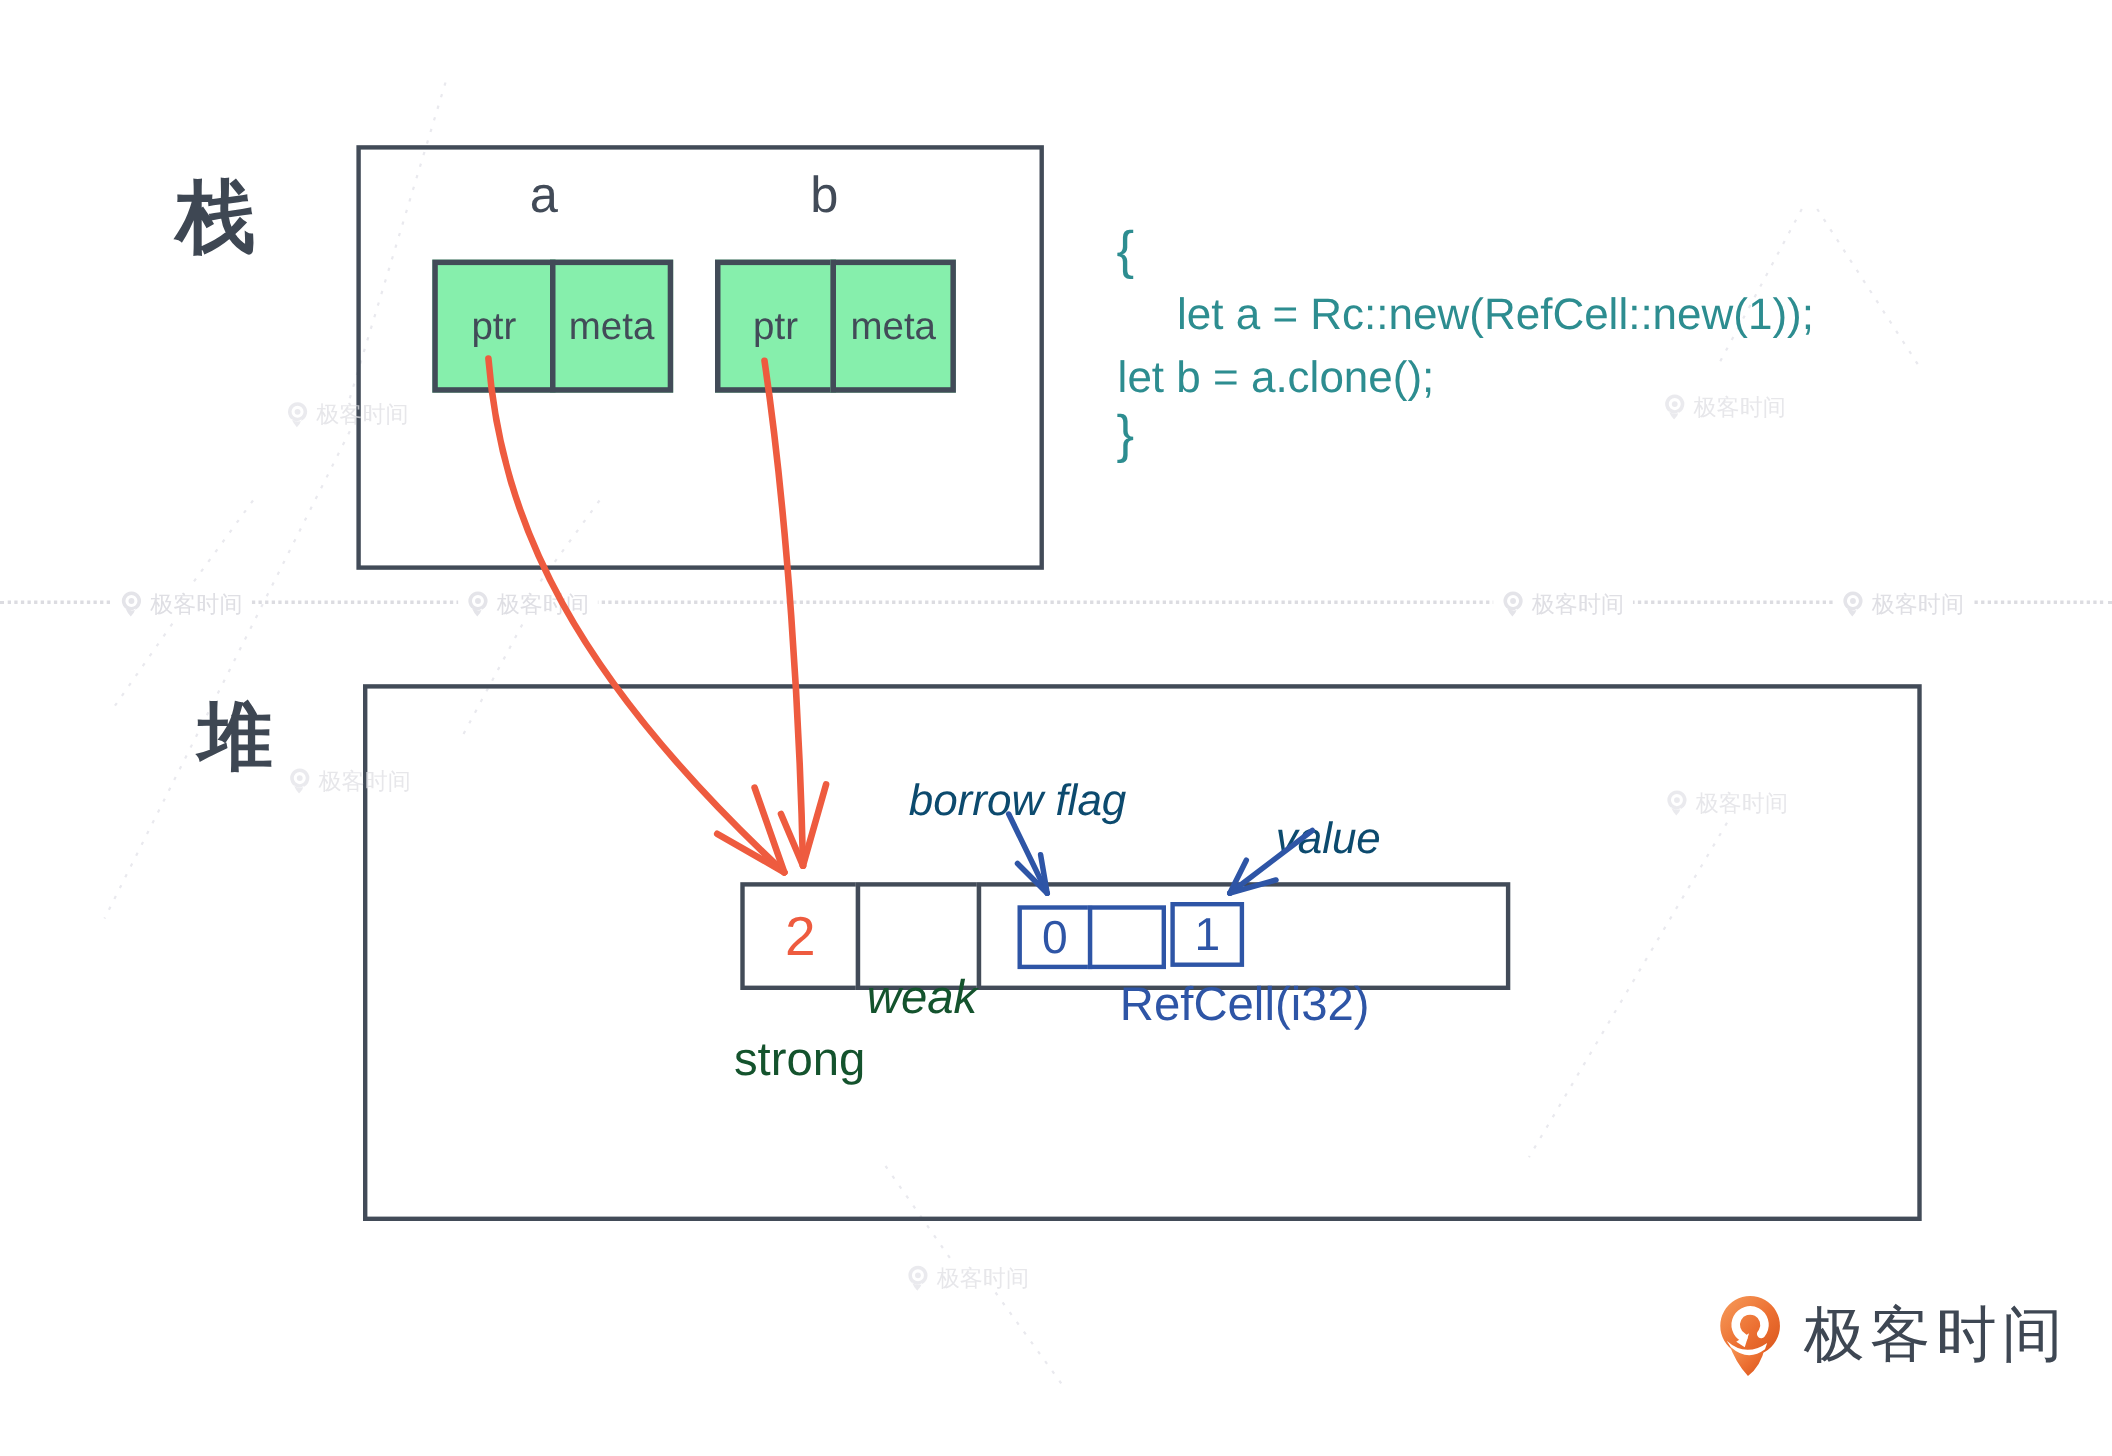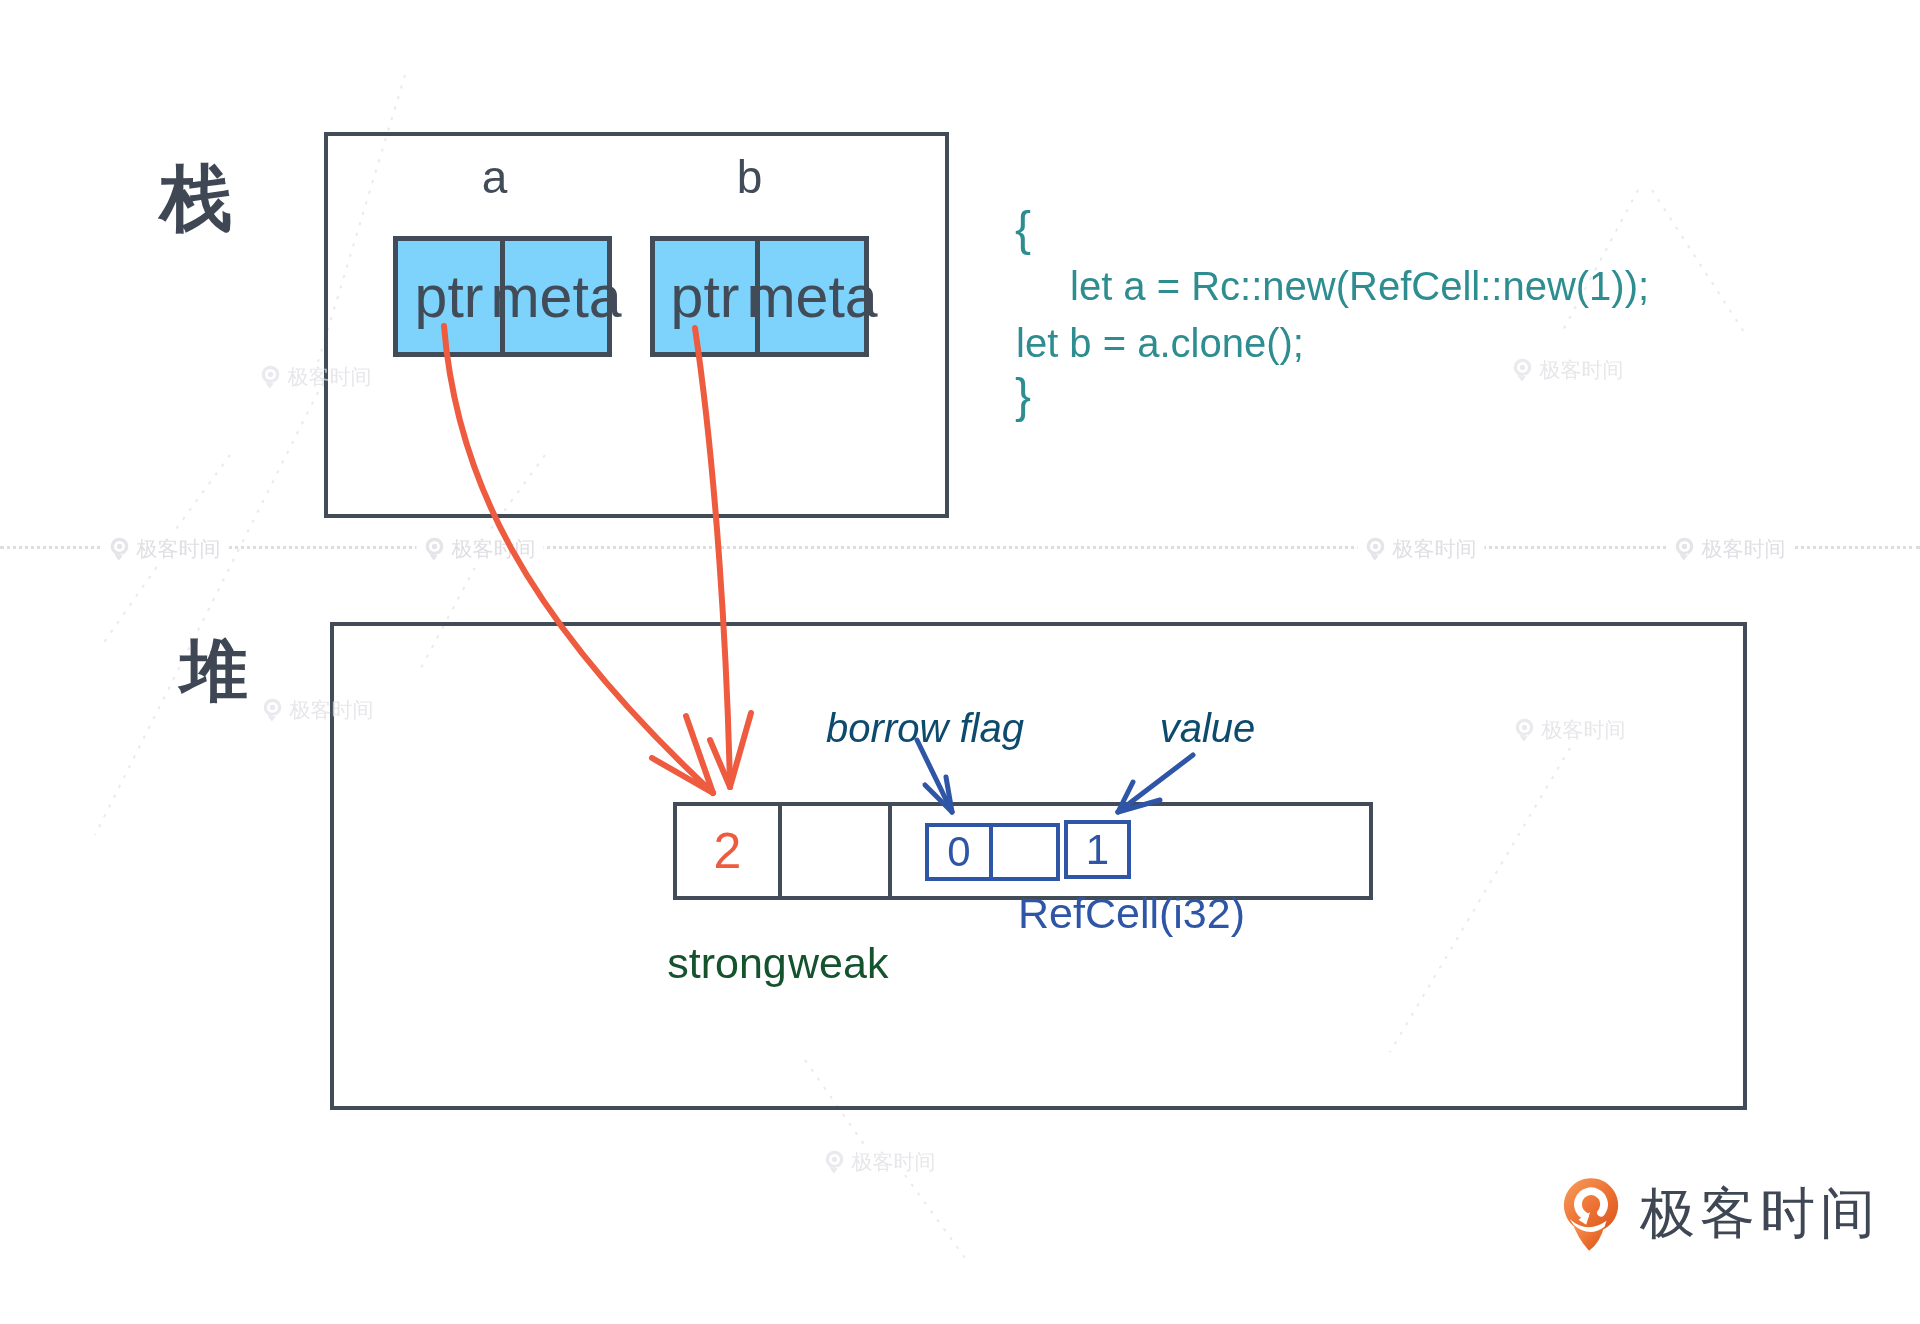"ptr" .cell { background: #7dd3fc -> #86efac; font-size: 59px -> 35px }
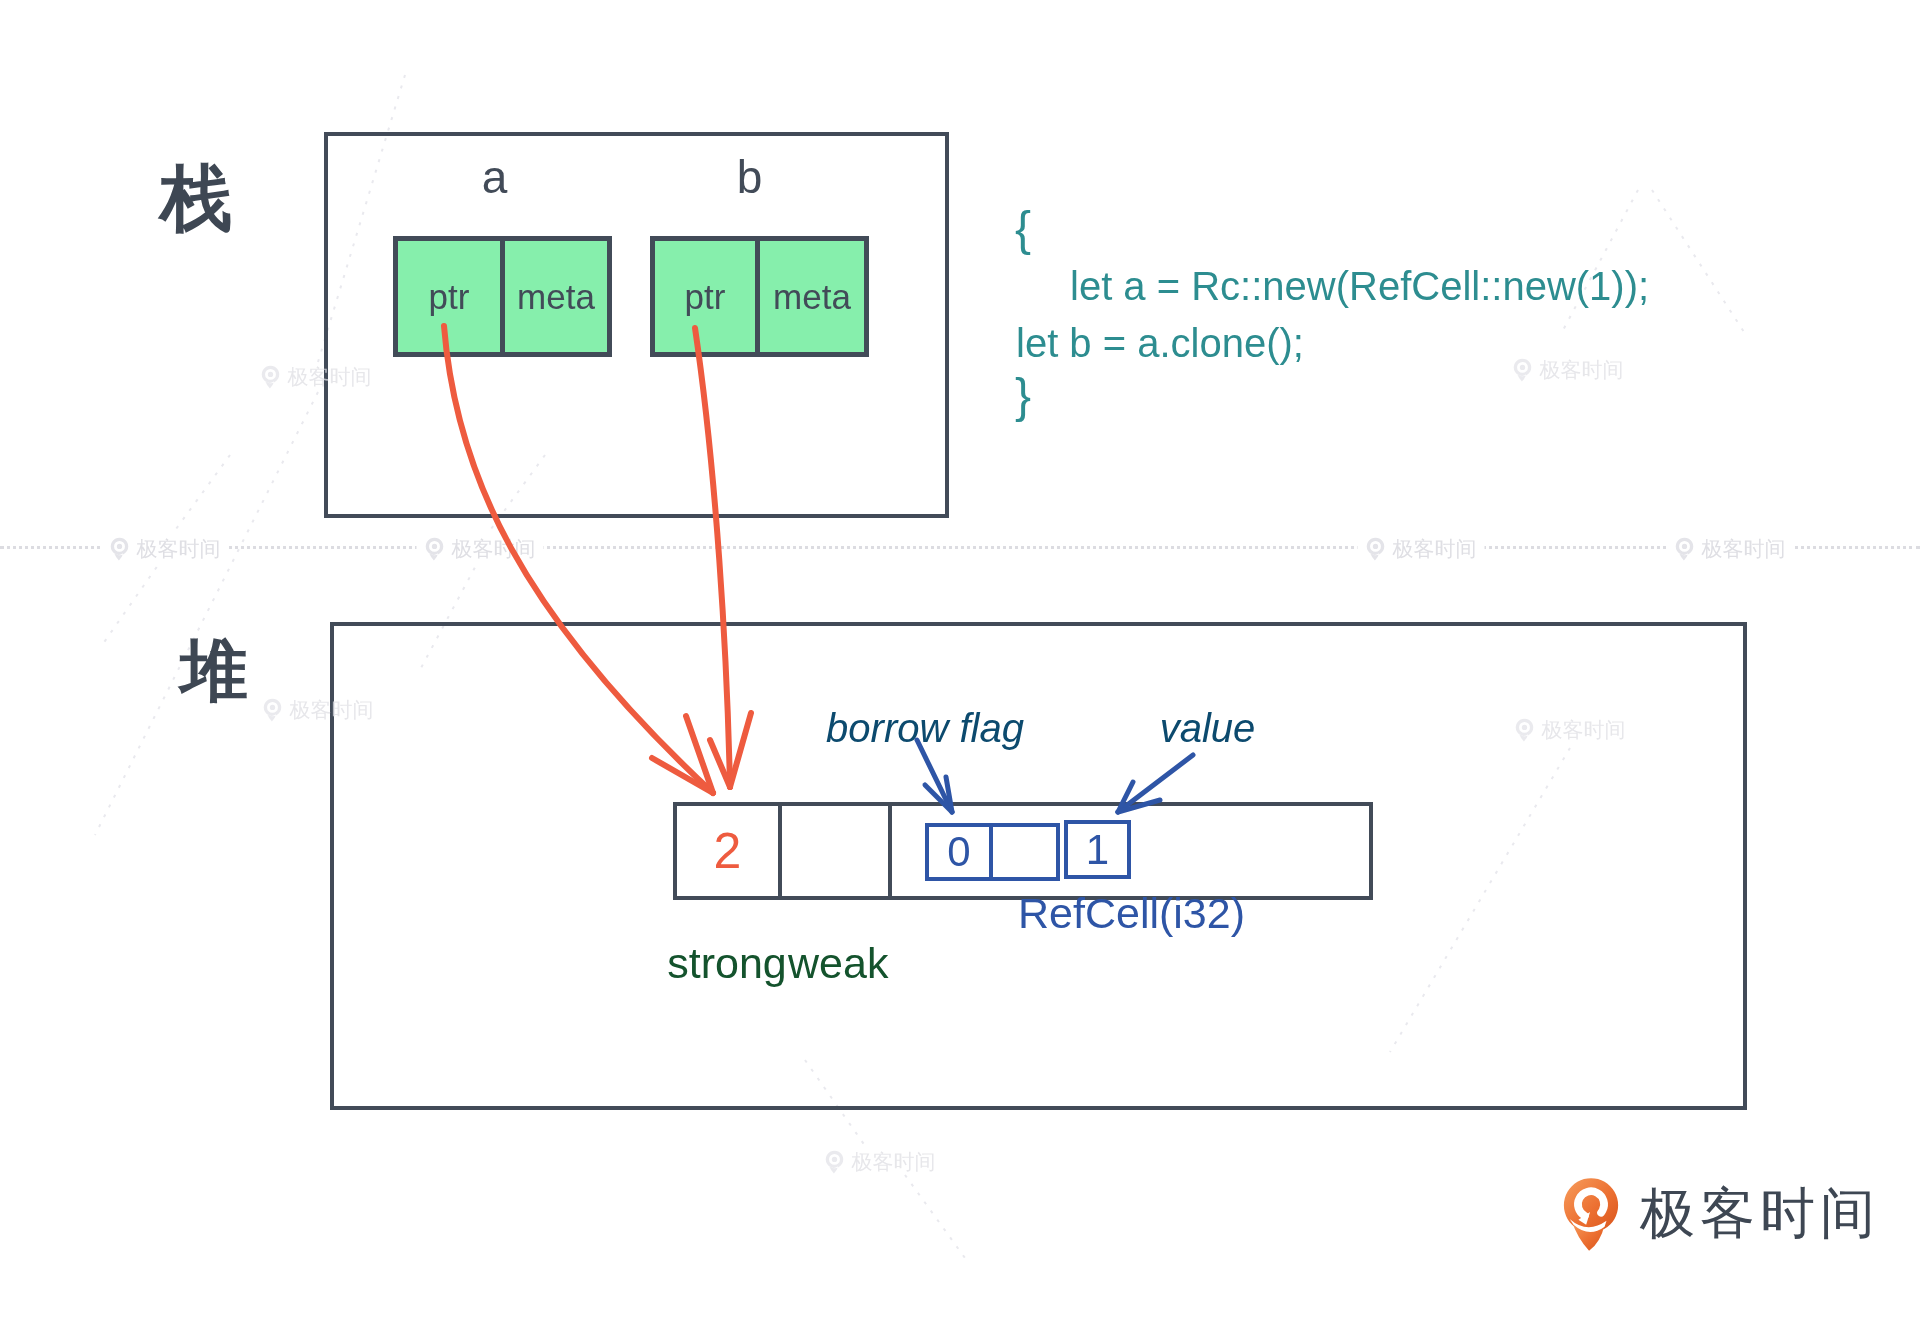"value" div.abs { top: 706px -> 740px }
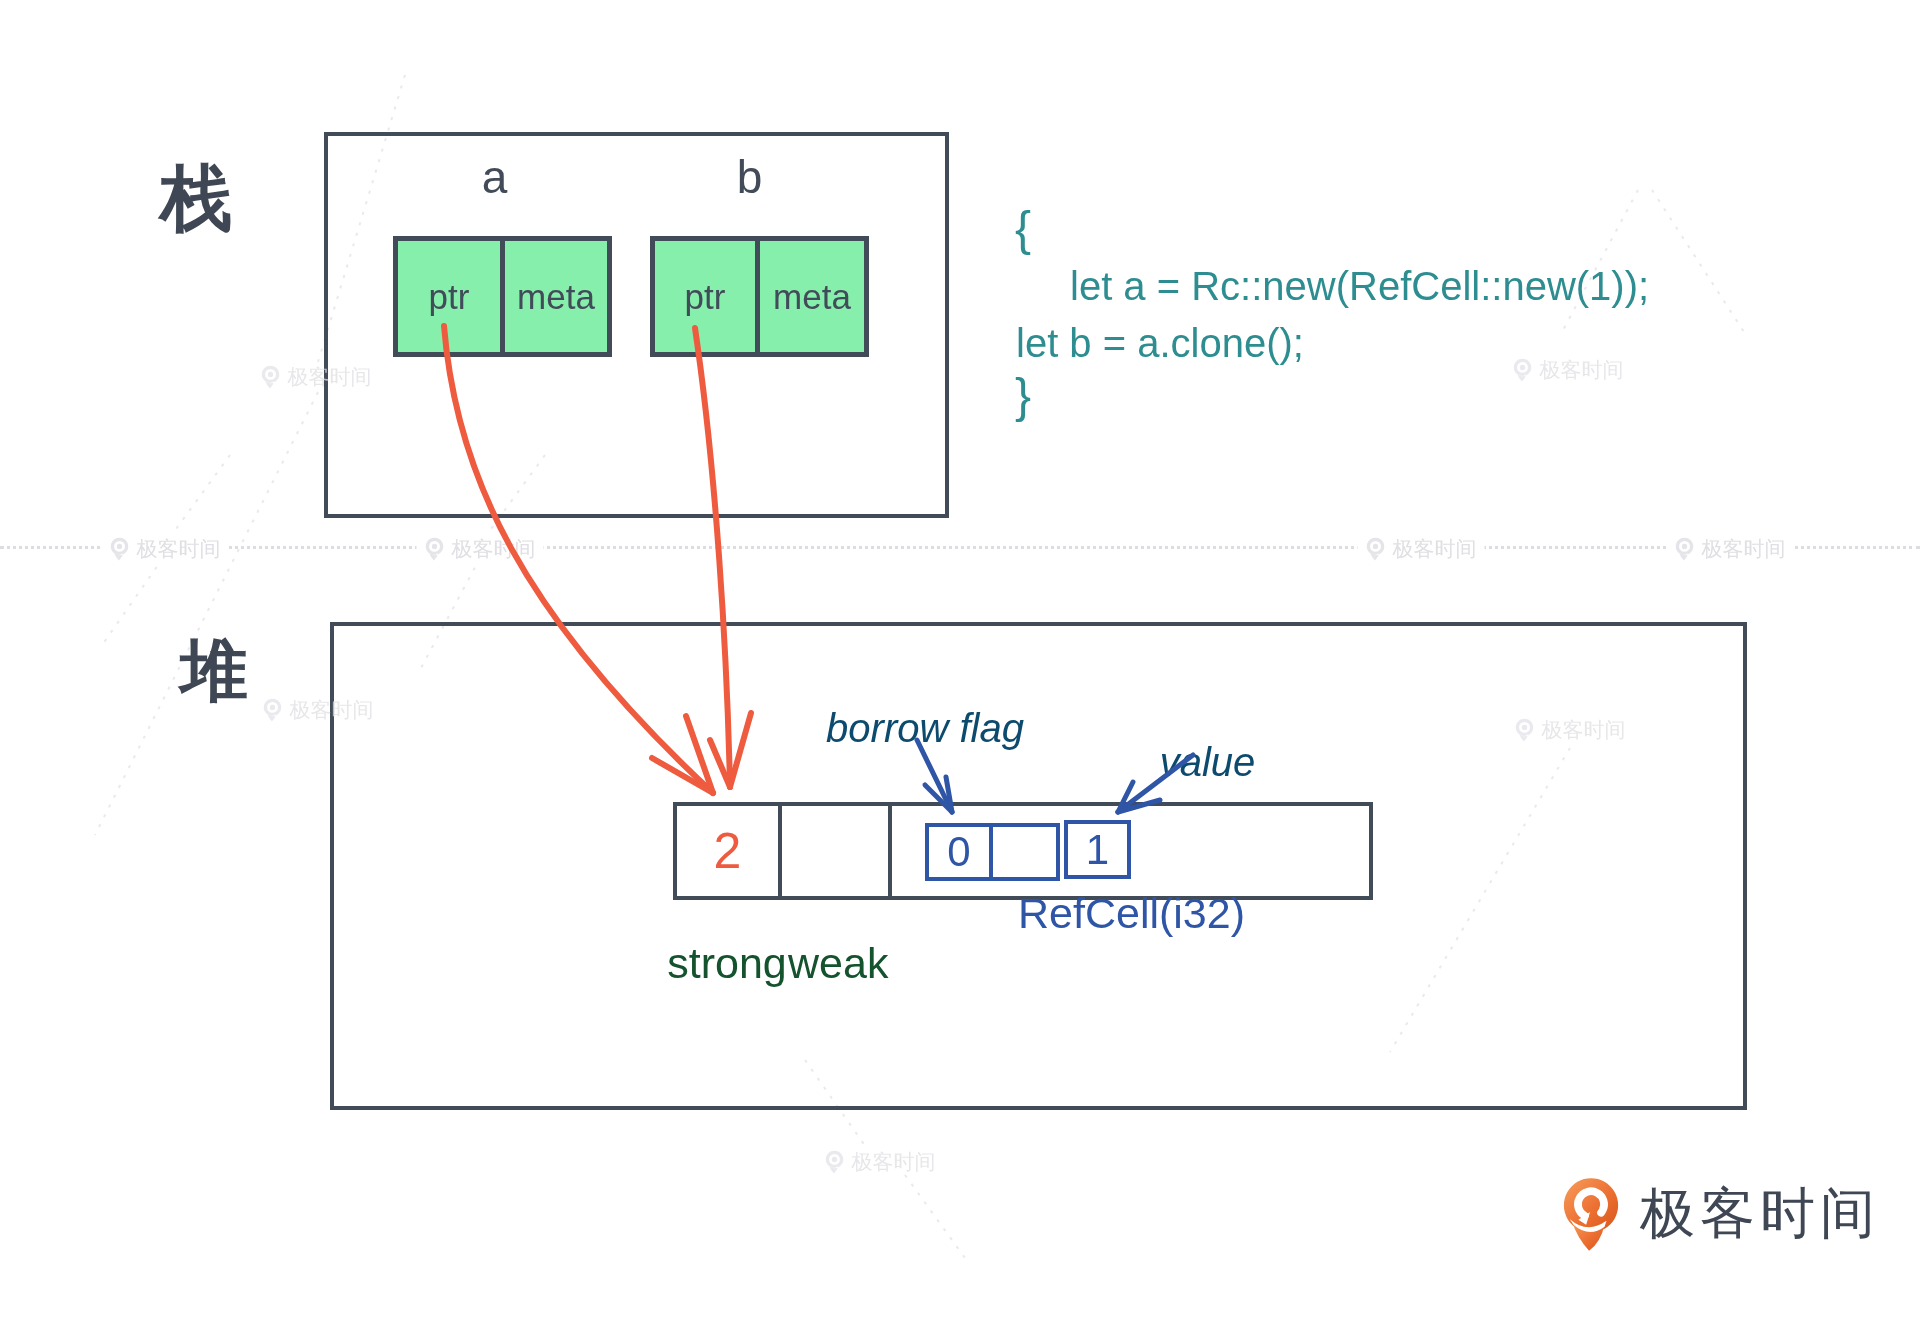"weak" div.abs { font-style: none -> italic; top: 940px -> 884px }
